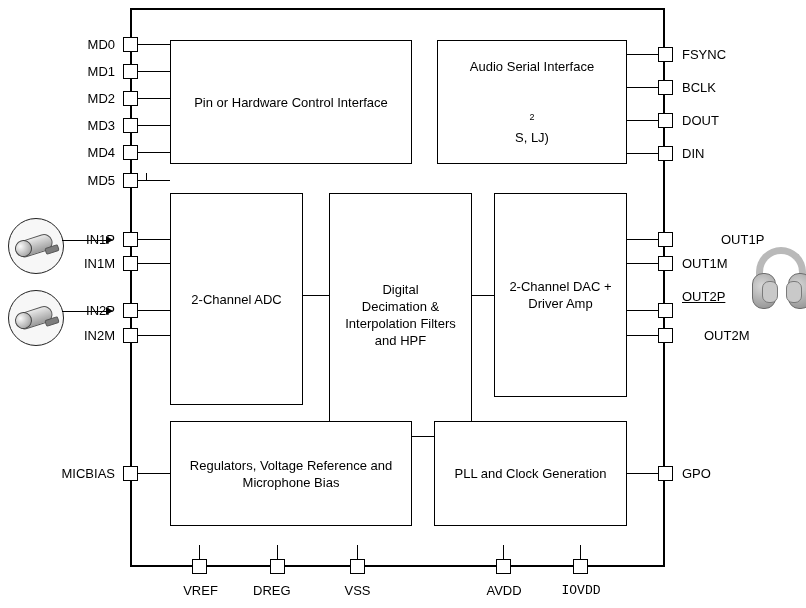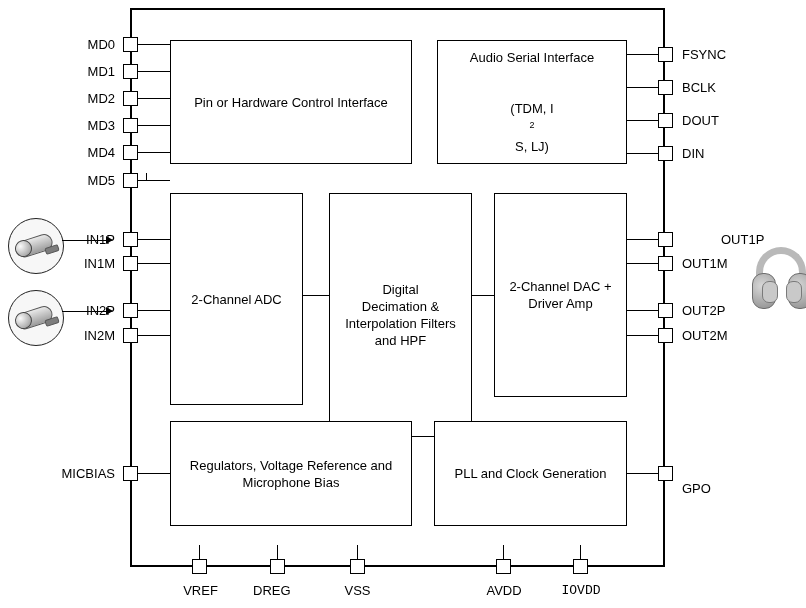"(TDM, I" span { html: <span>(TDM, I</span> -> none }
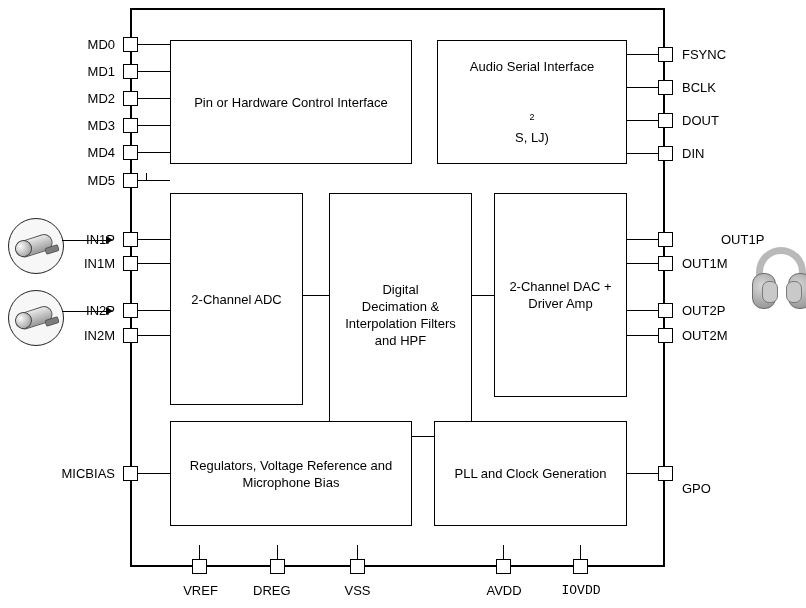"OUT2P" div.pad-label { text-decoration: none -> underline; top: 303px -> 289px }
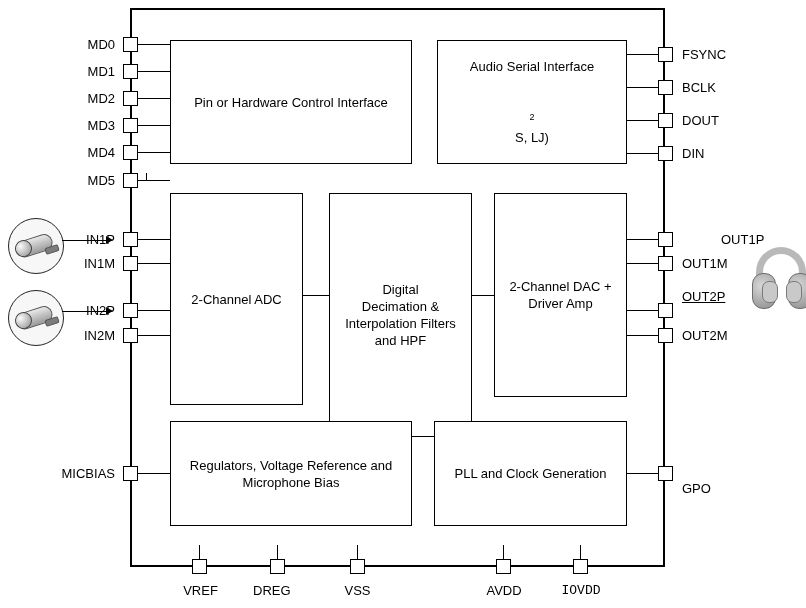"OUT2M" div.pad-label { left: 682px -> 704px }
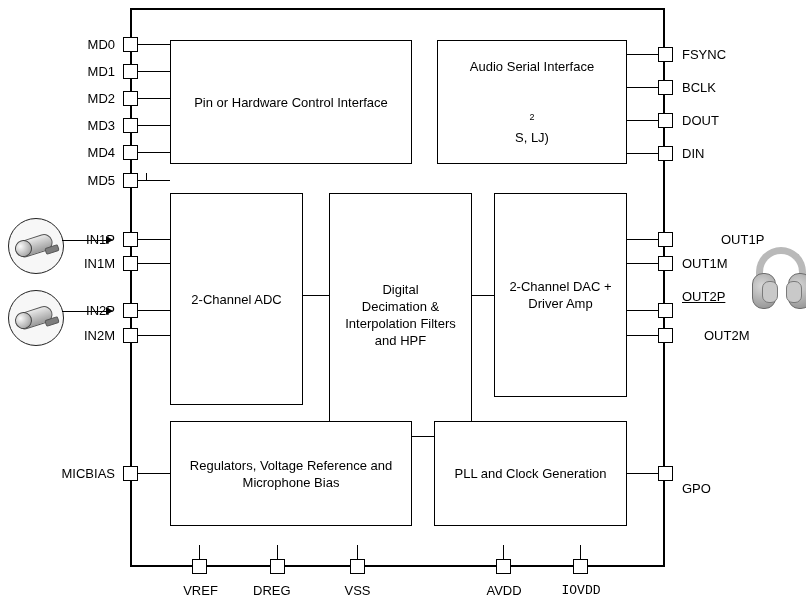"GPO" div.pad-label { margin-top: 15px -> none }
